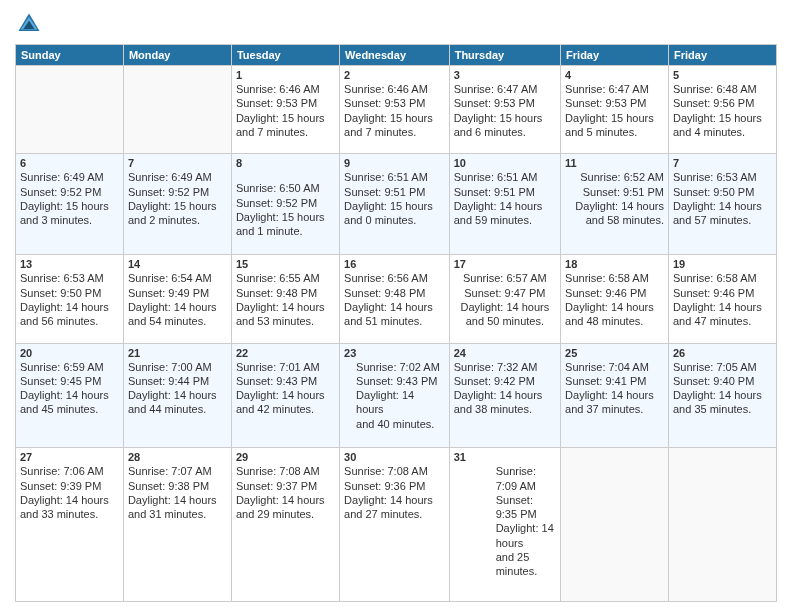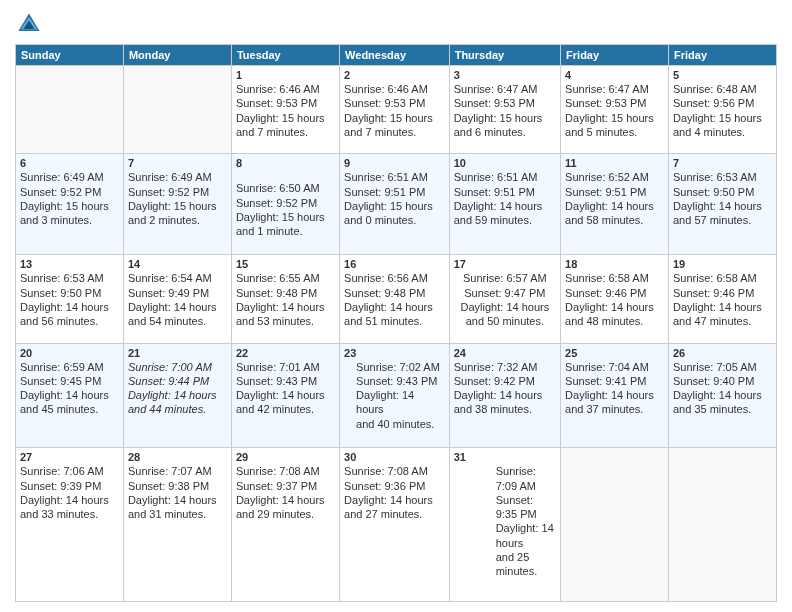"Sunrise: 6:52 AM" div.day-info { text-align: none -> right }
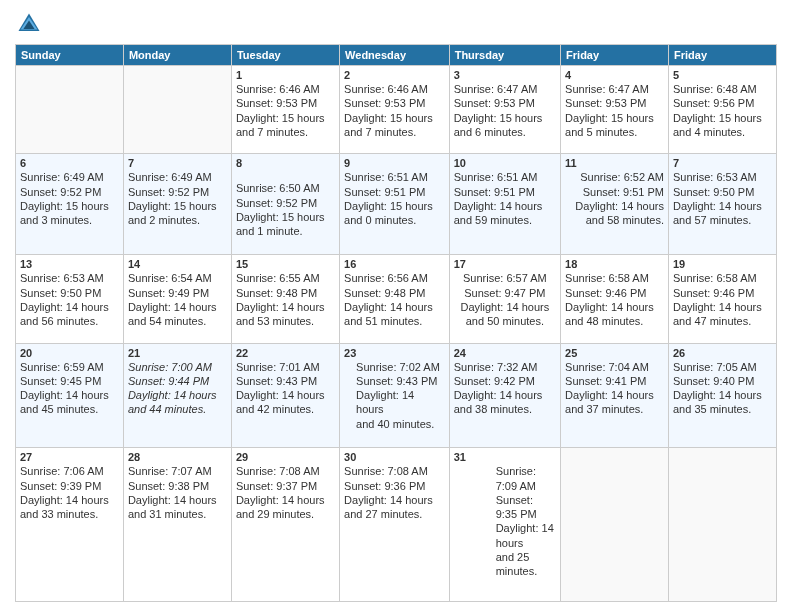"Sunrise: 7:00 AM" div.day-info { font-style: italic -> none }
